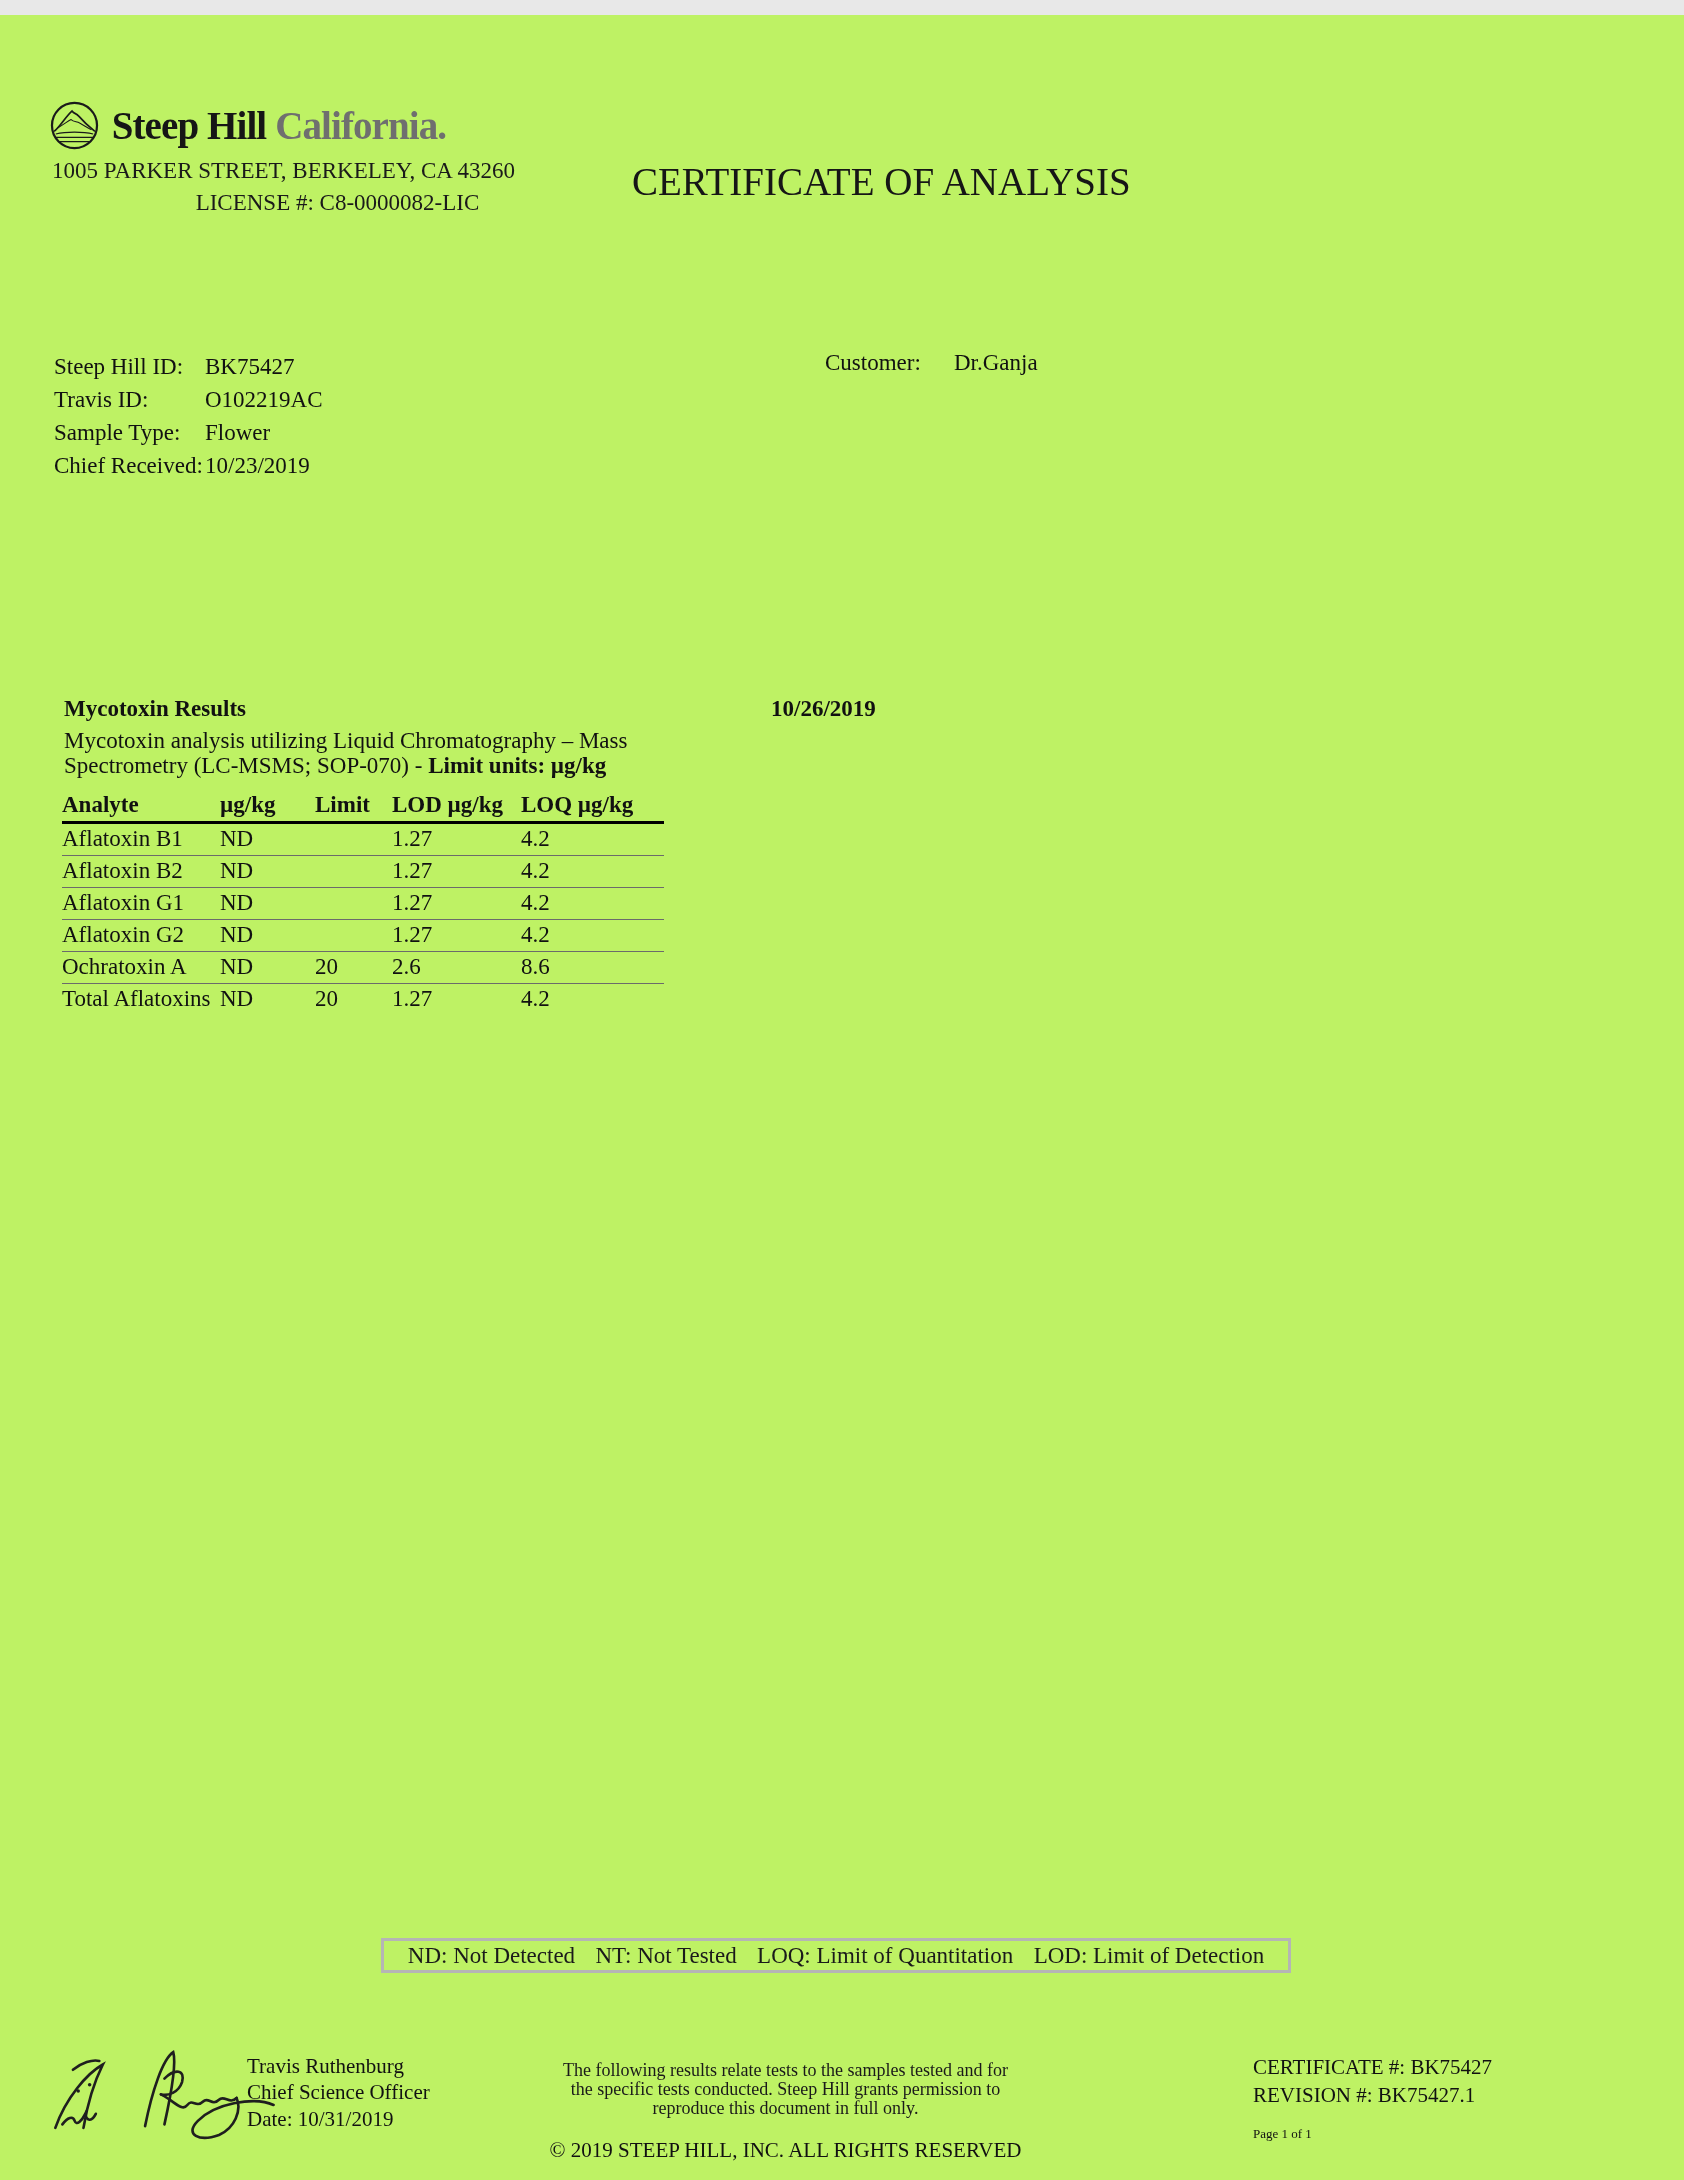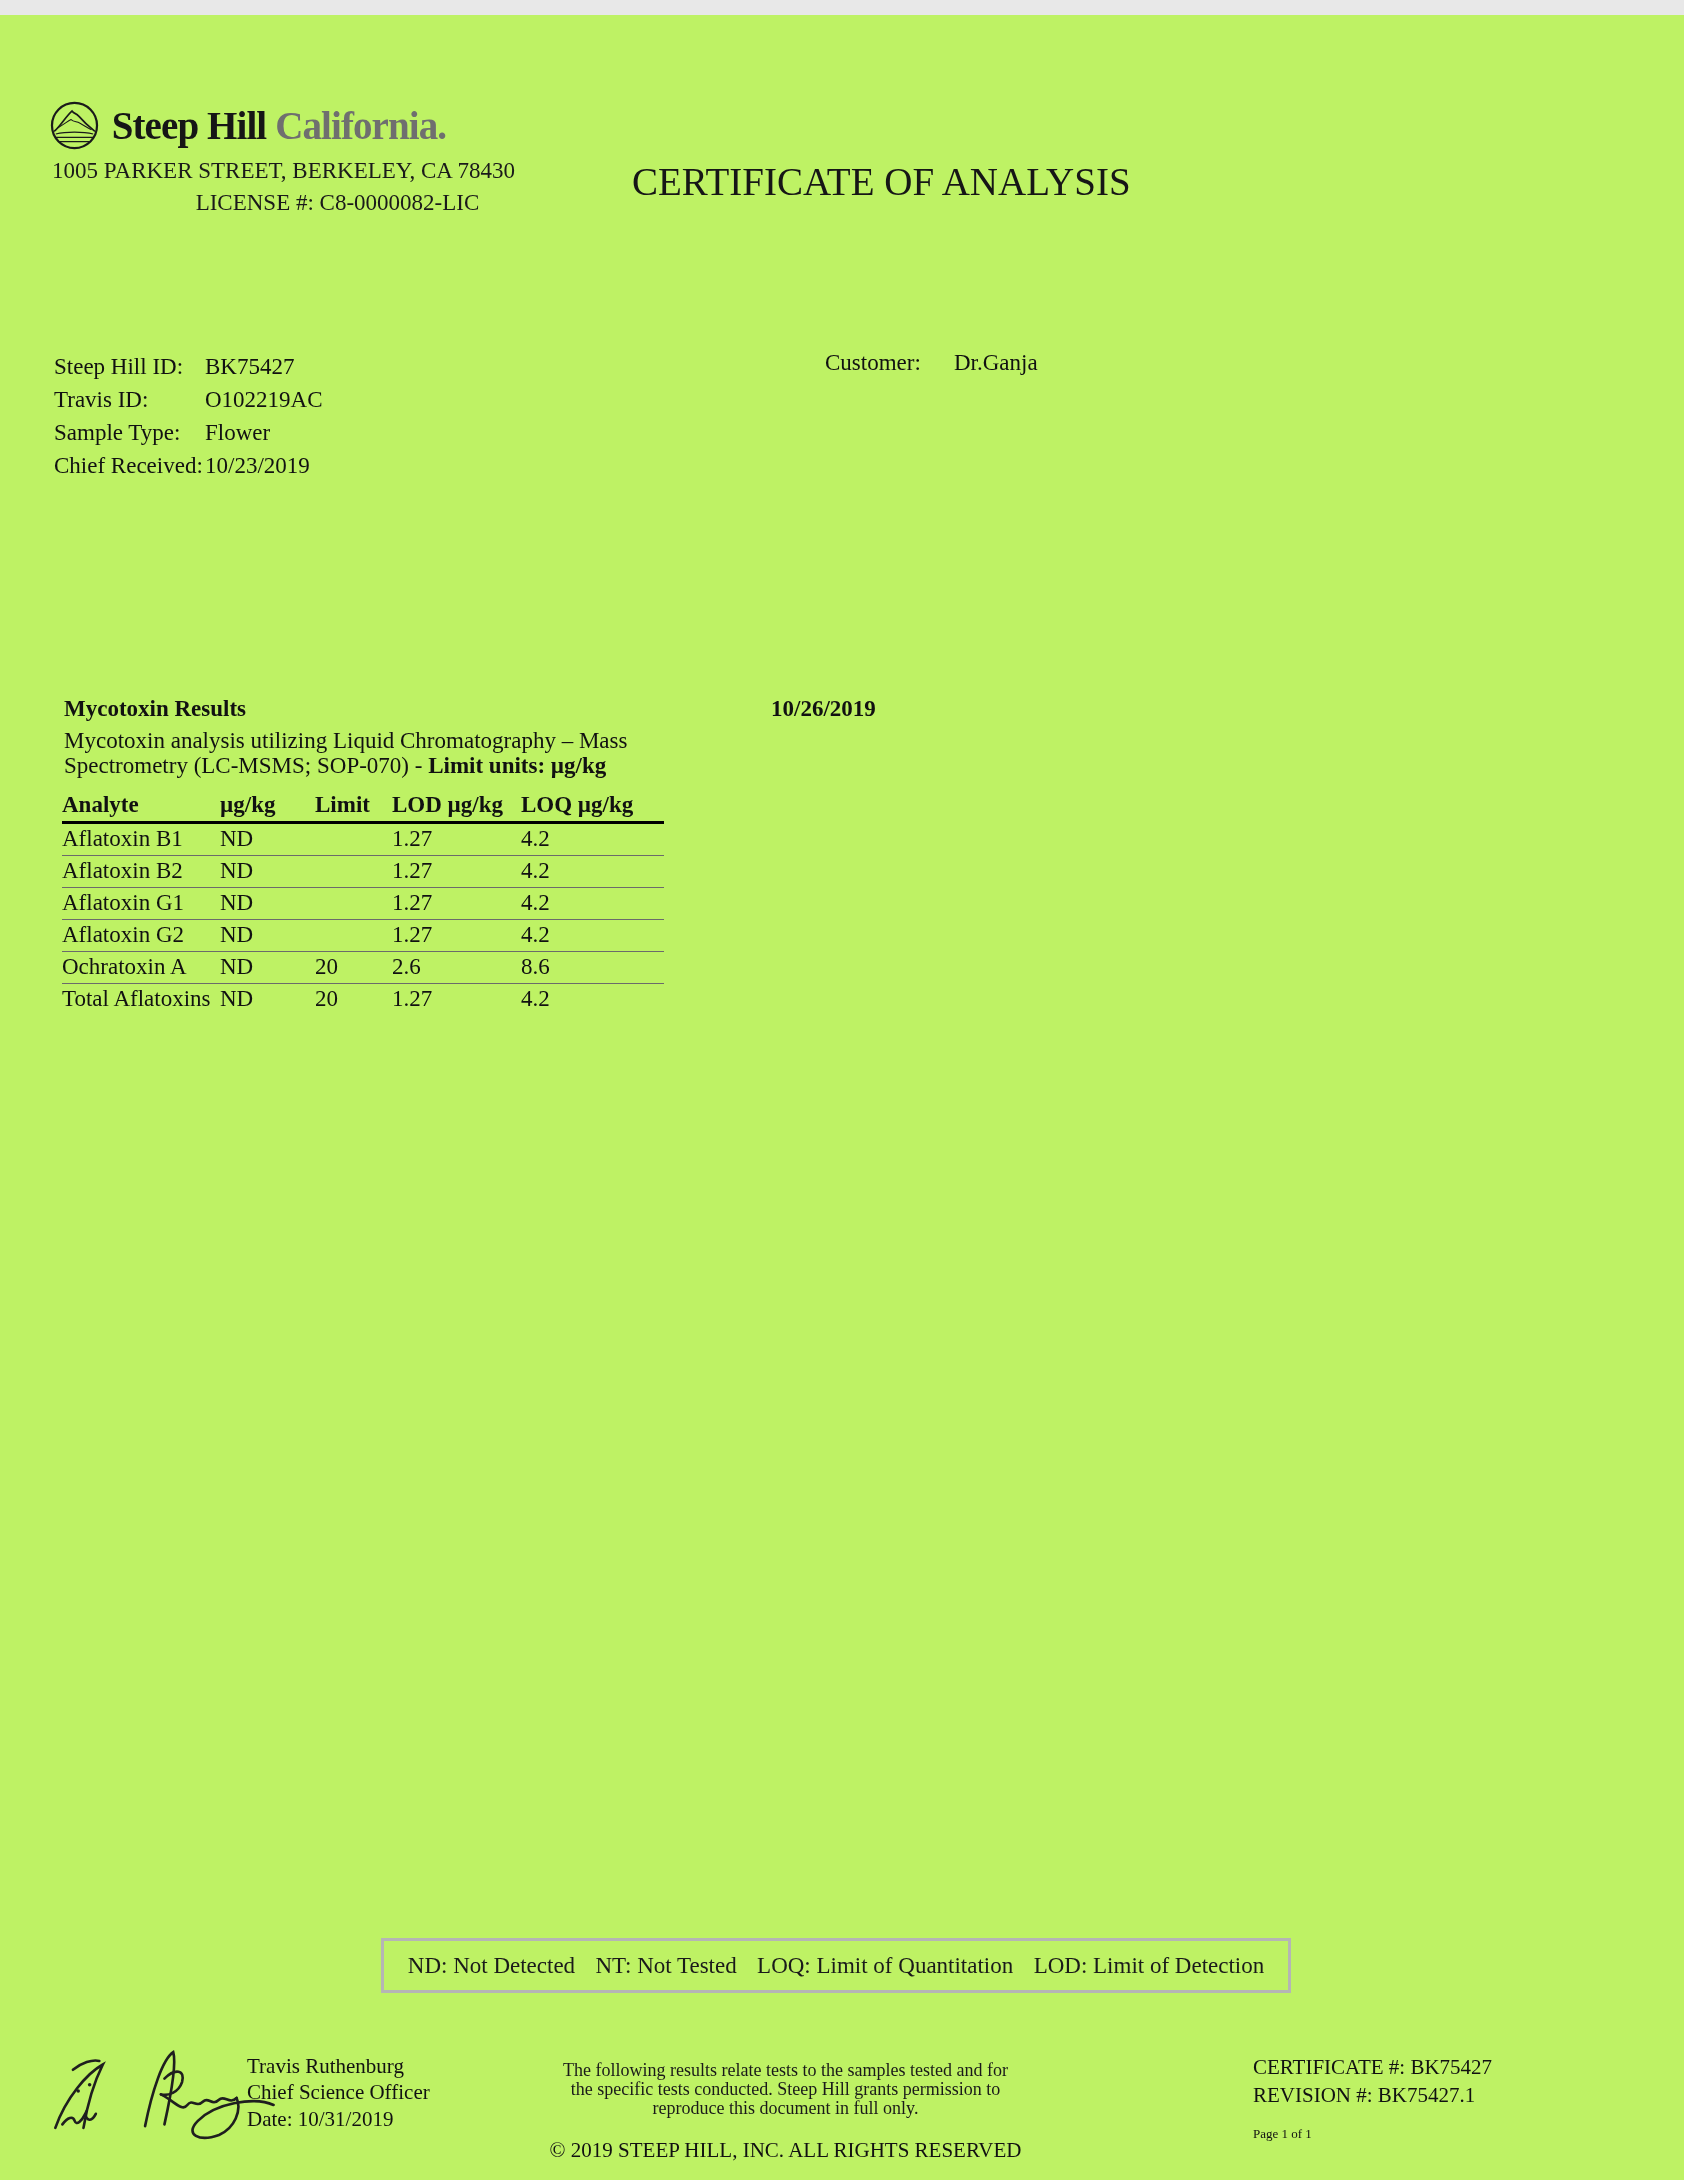"1005 PARKER STREET, BERKELEY, CA" div.hdr-address { text: 78430 -> 43260 }
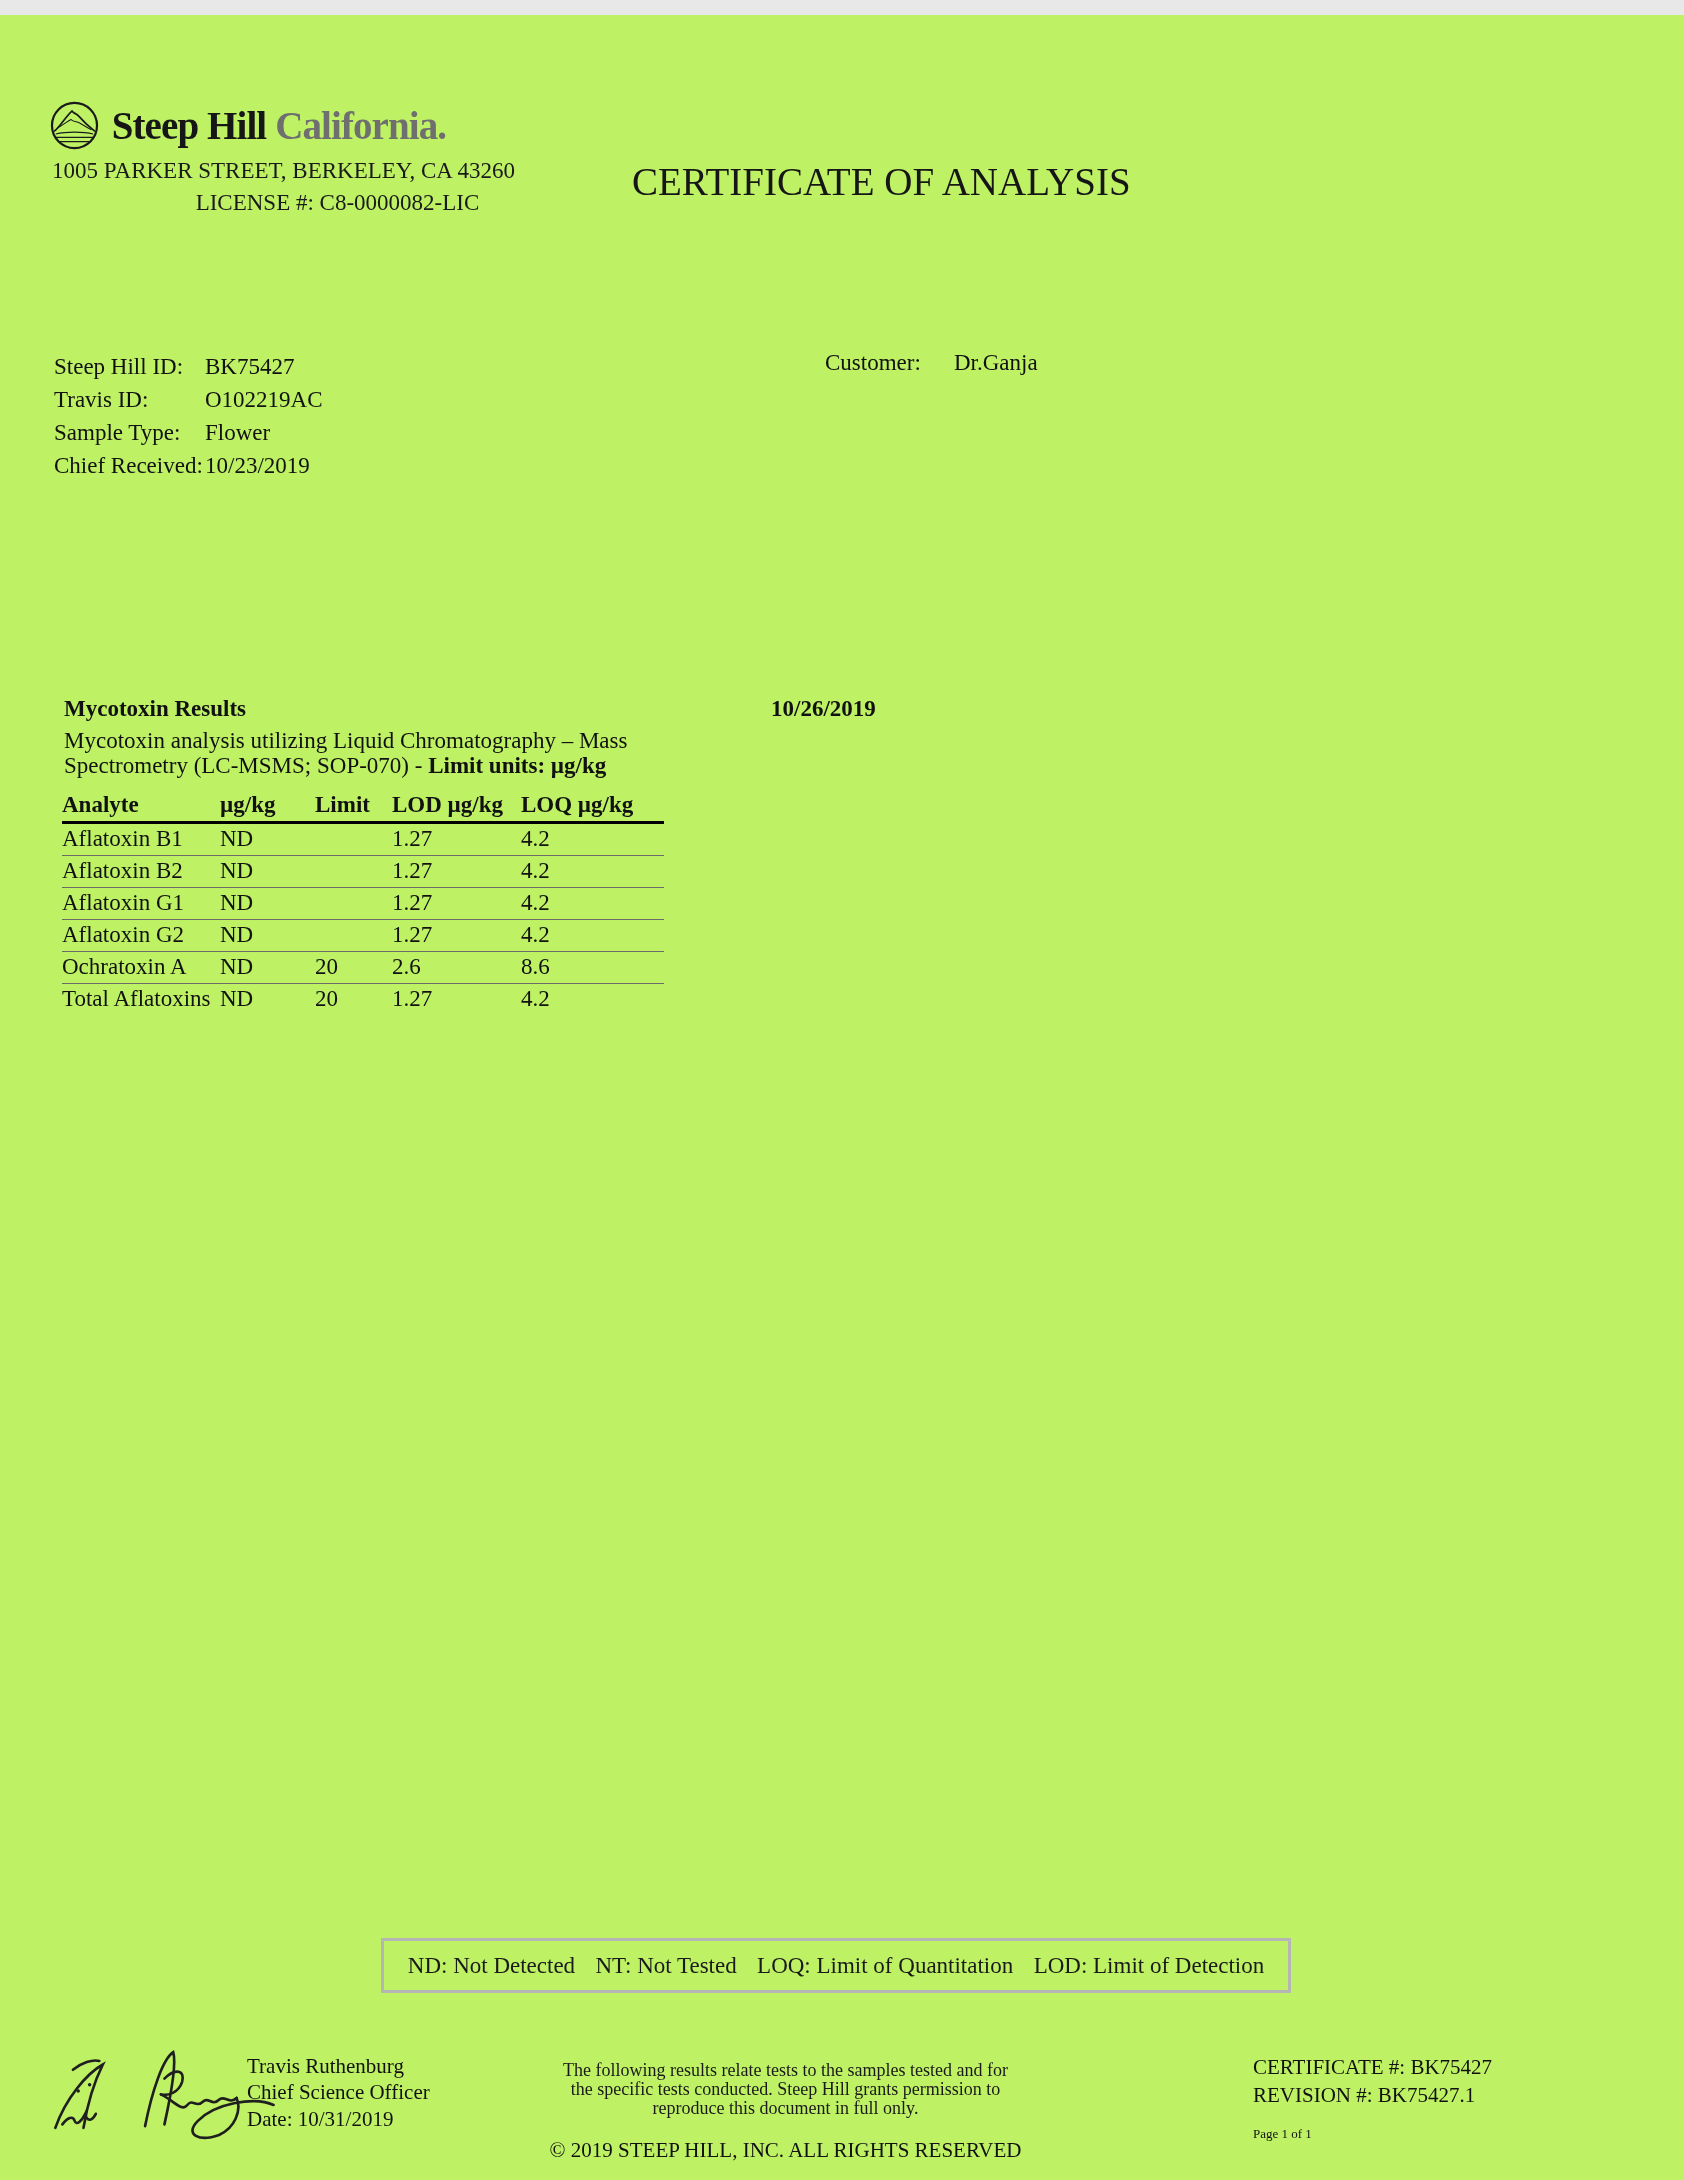"ND: Not Detected" .legend-box { height: 55px -> 35px }
